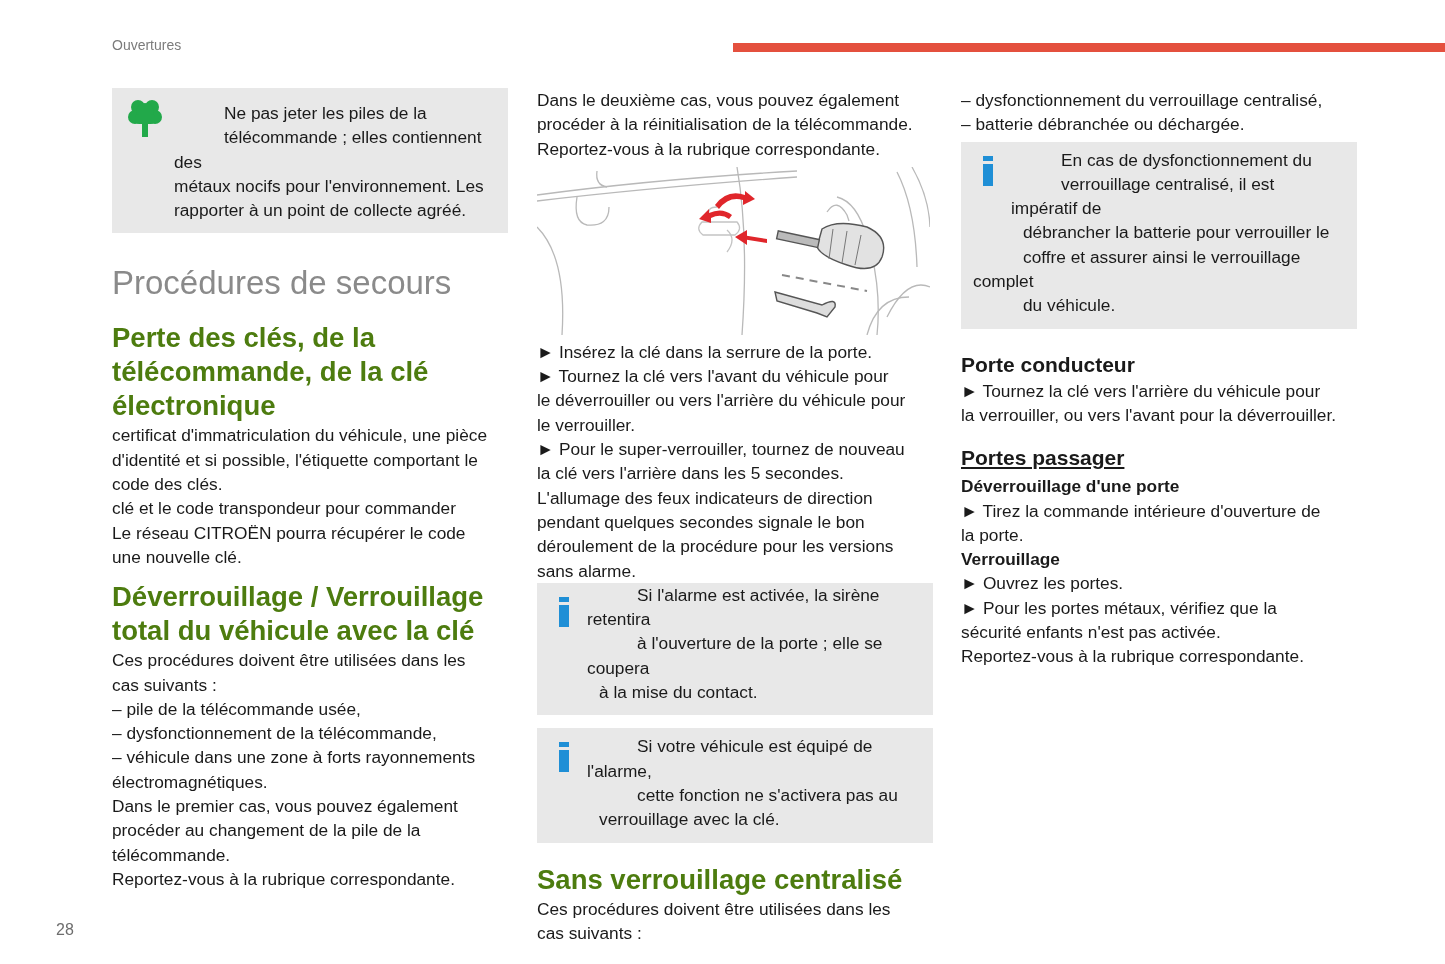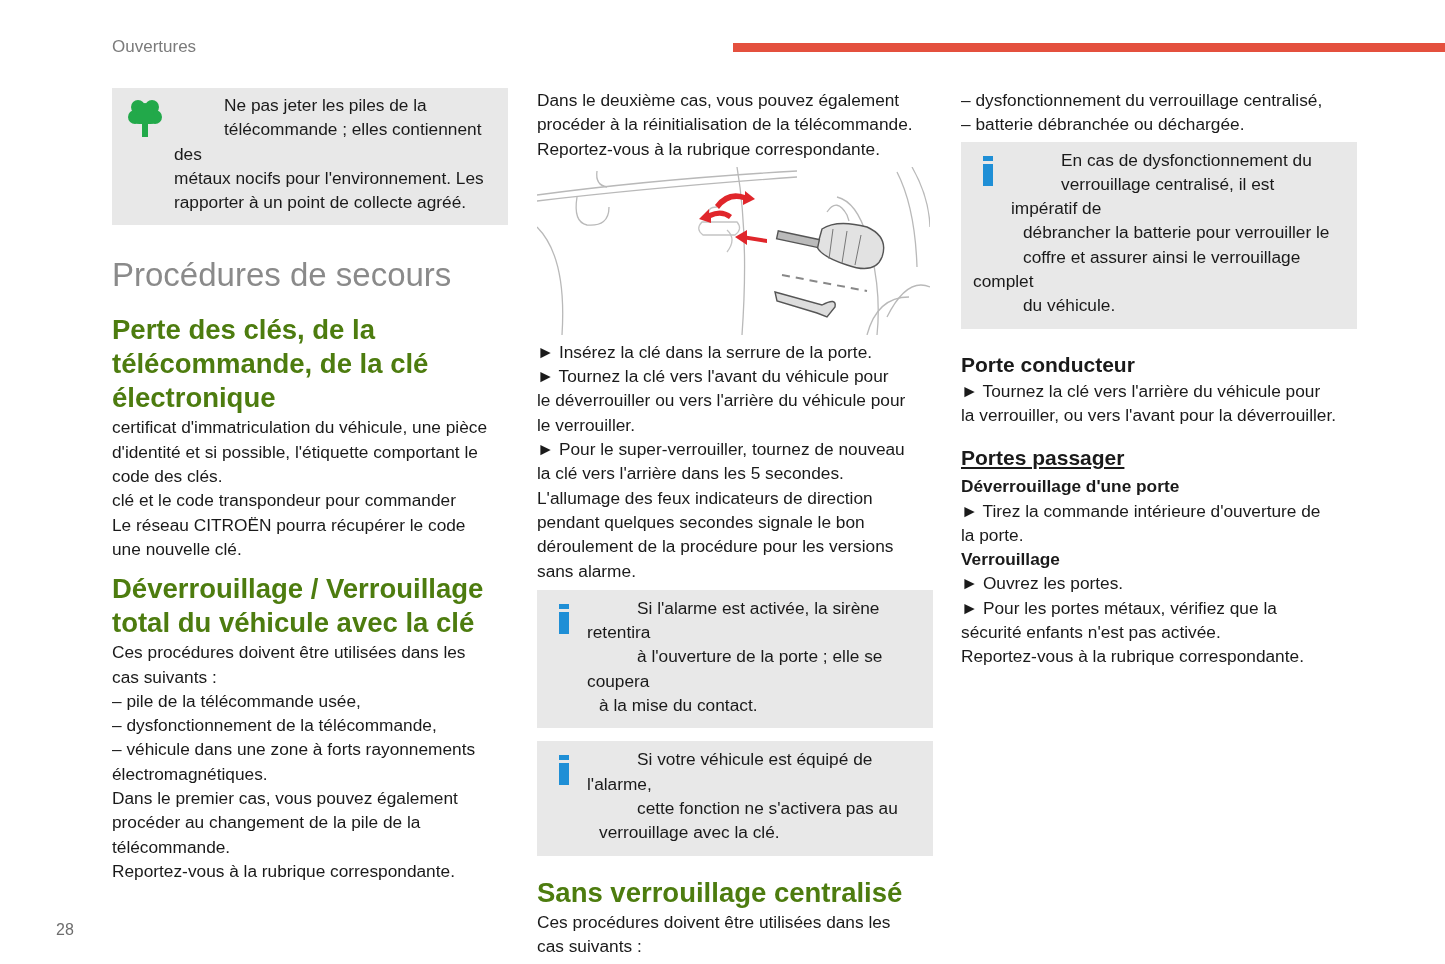"Ouvertures" .header-label { font-size: 17px -> 14px }
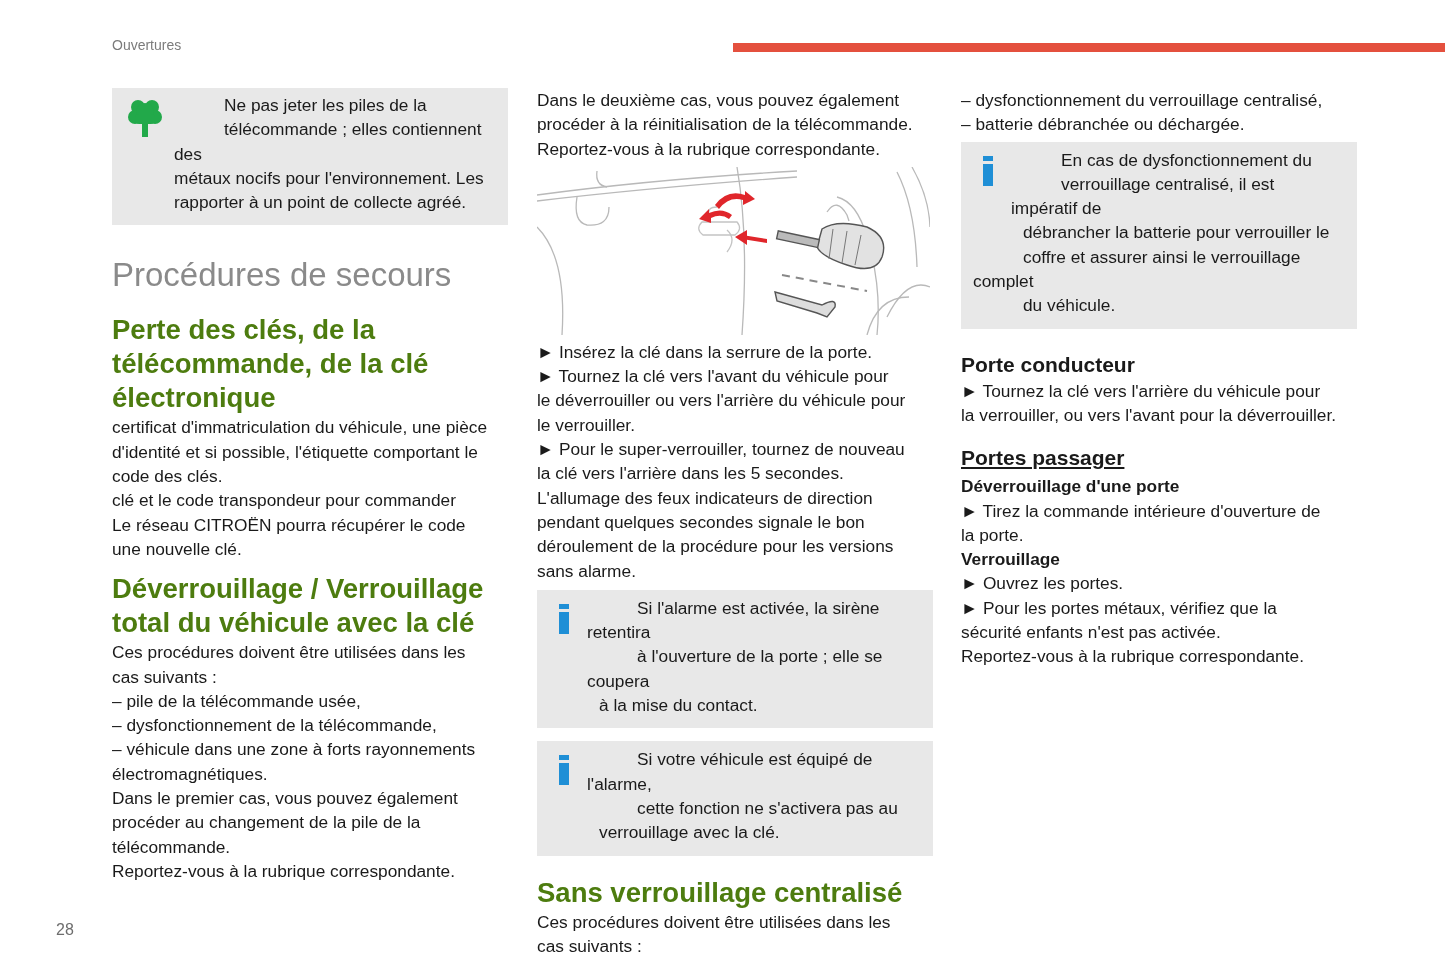"Ne pas jeter les piles" p.p { margin-top: 4px -> 12px }
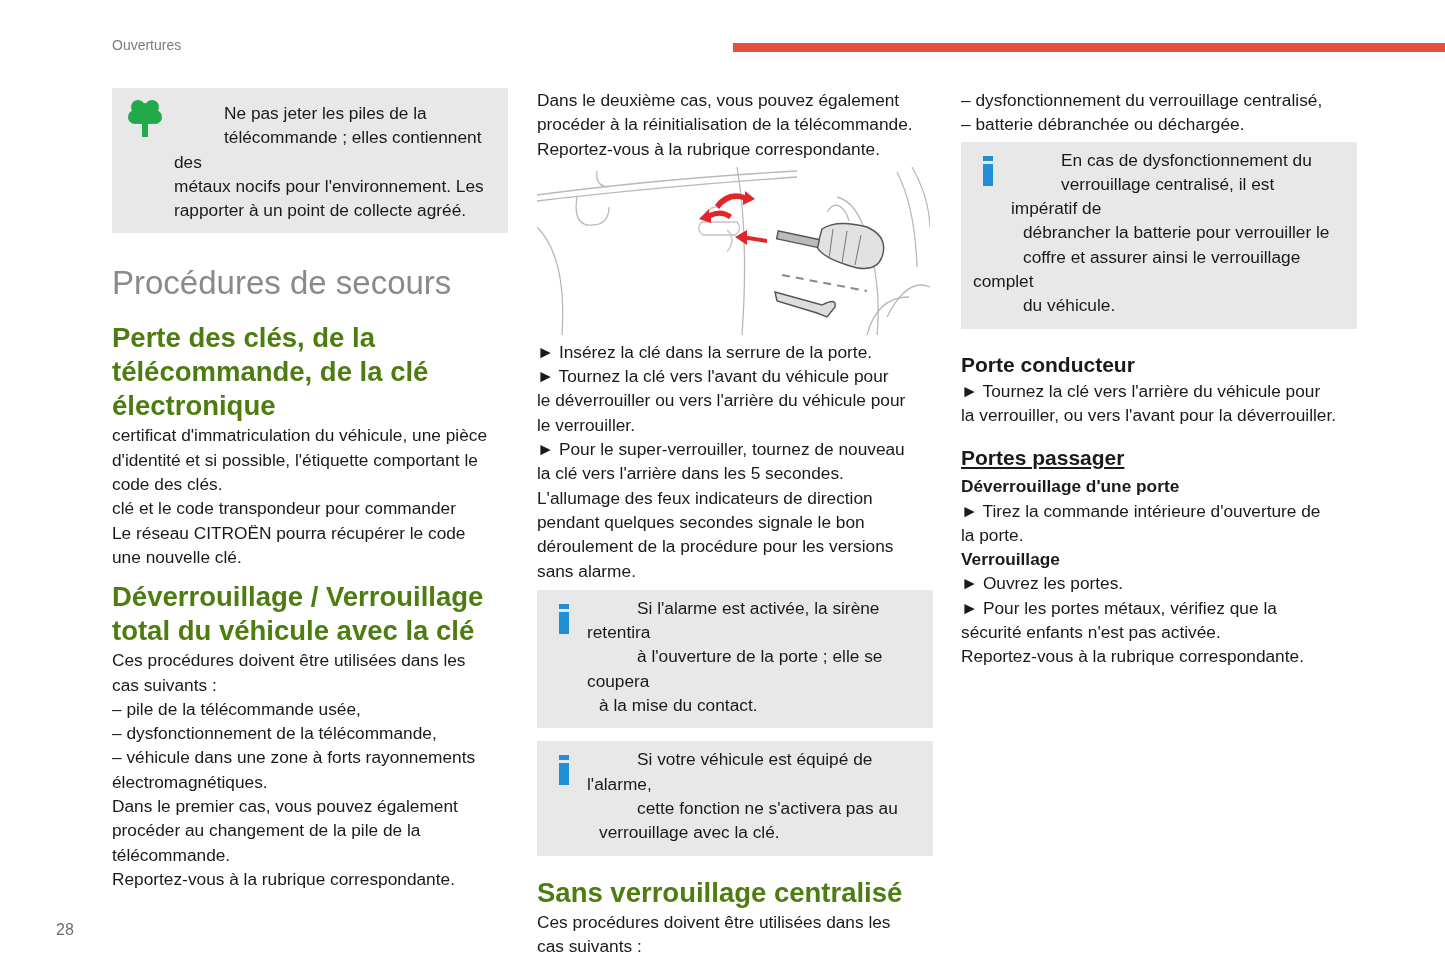"Si l'alarme est activée, la" div.box { margin-top: 7px -> none; padding-top: 6px -> 0 }
